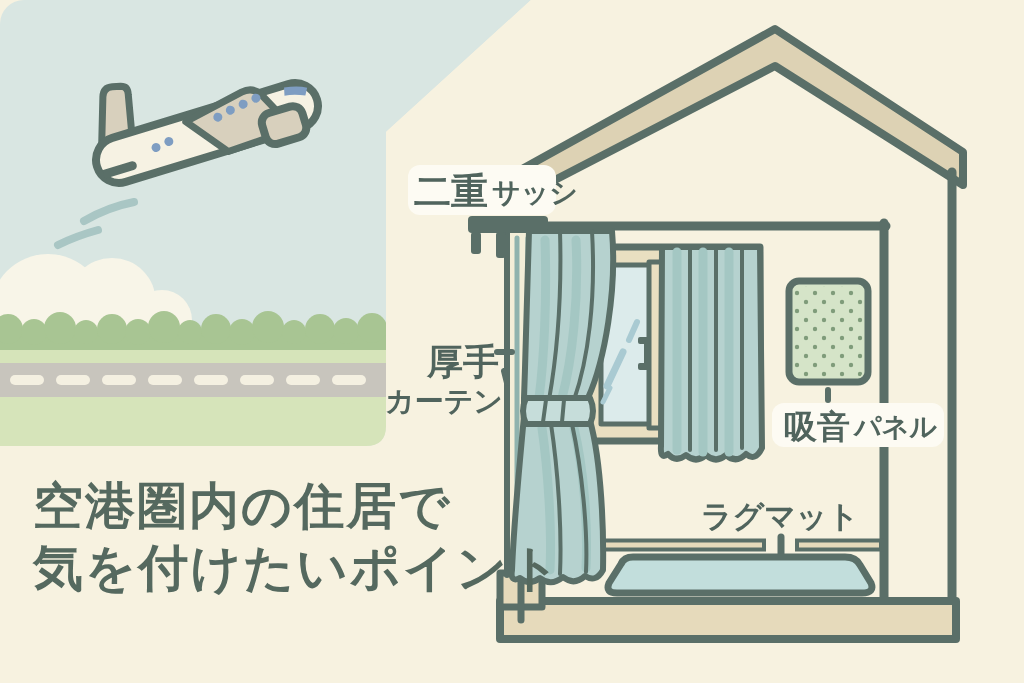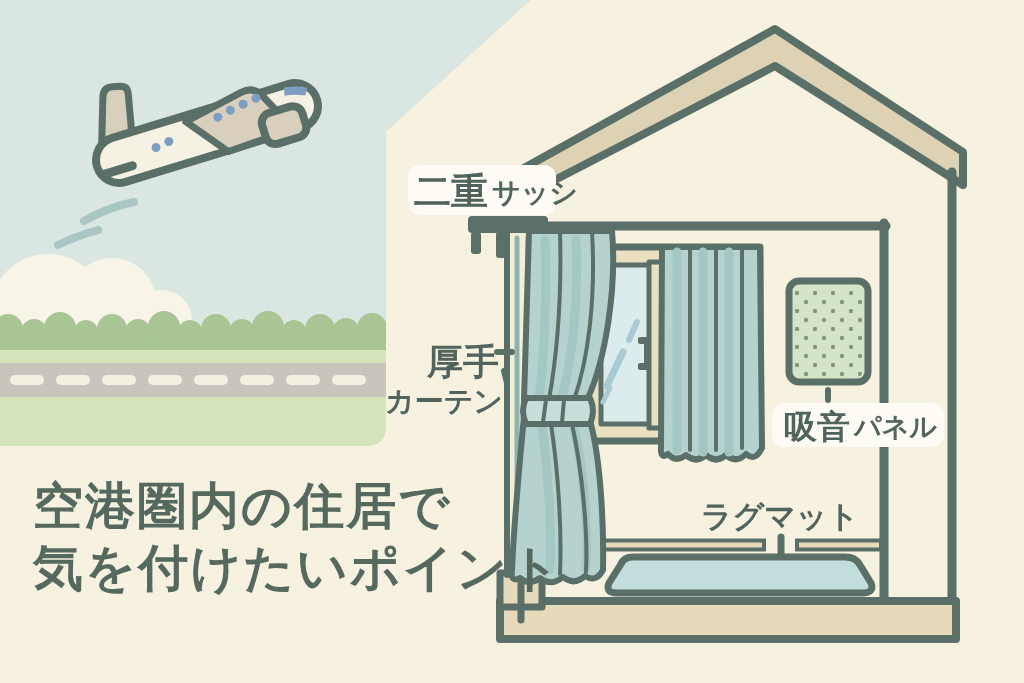"二重" .stage { border-radius: none -> 24px }
